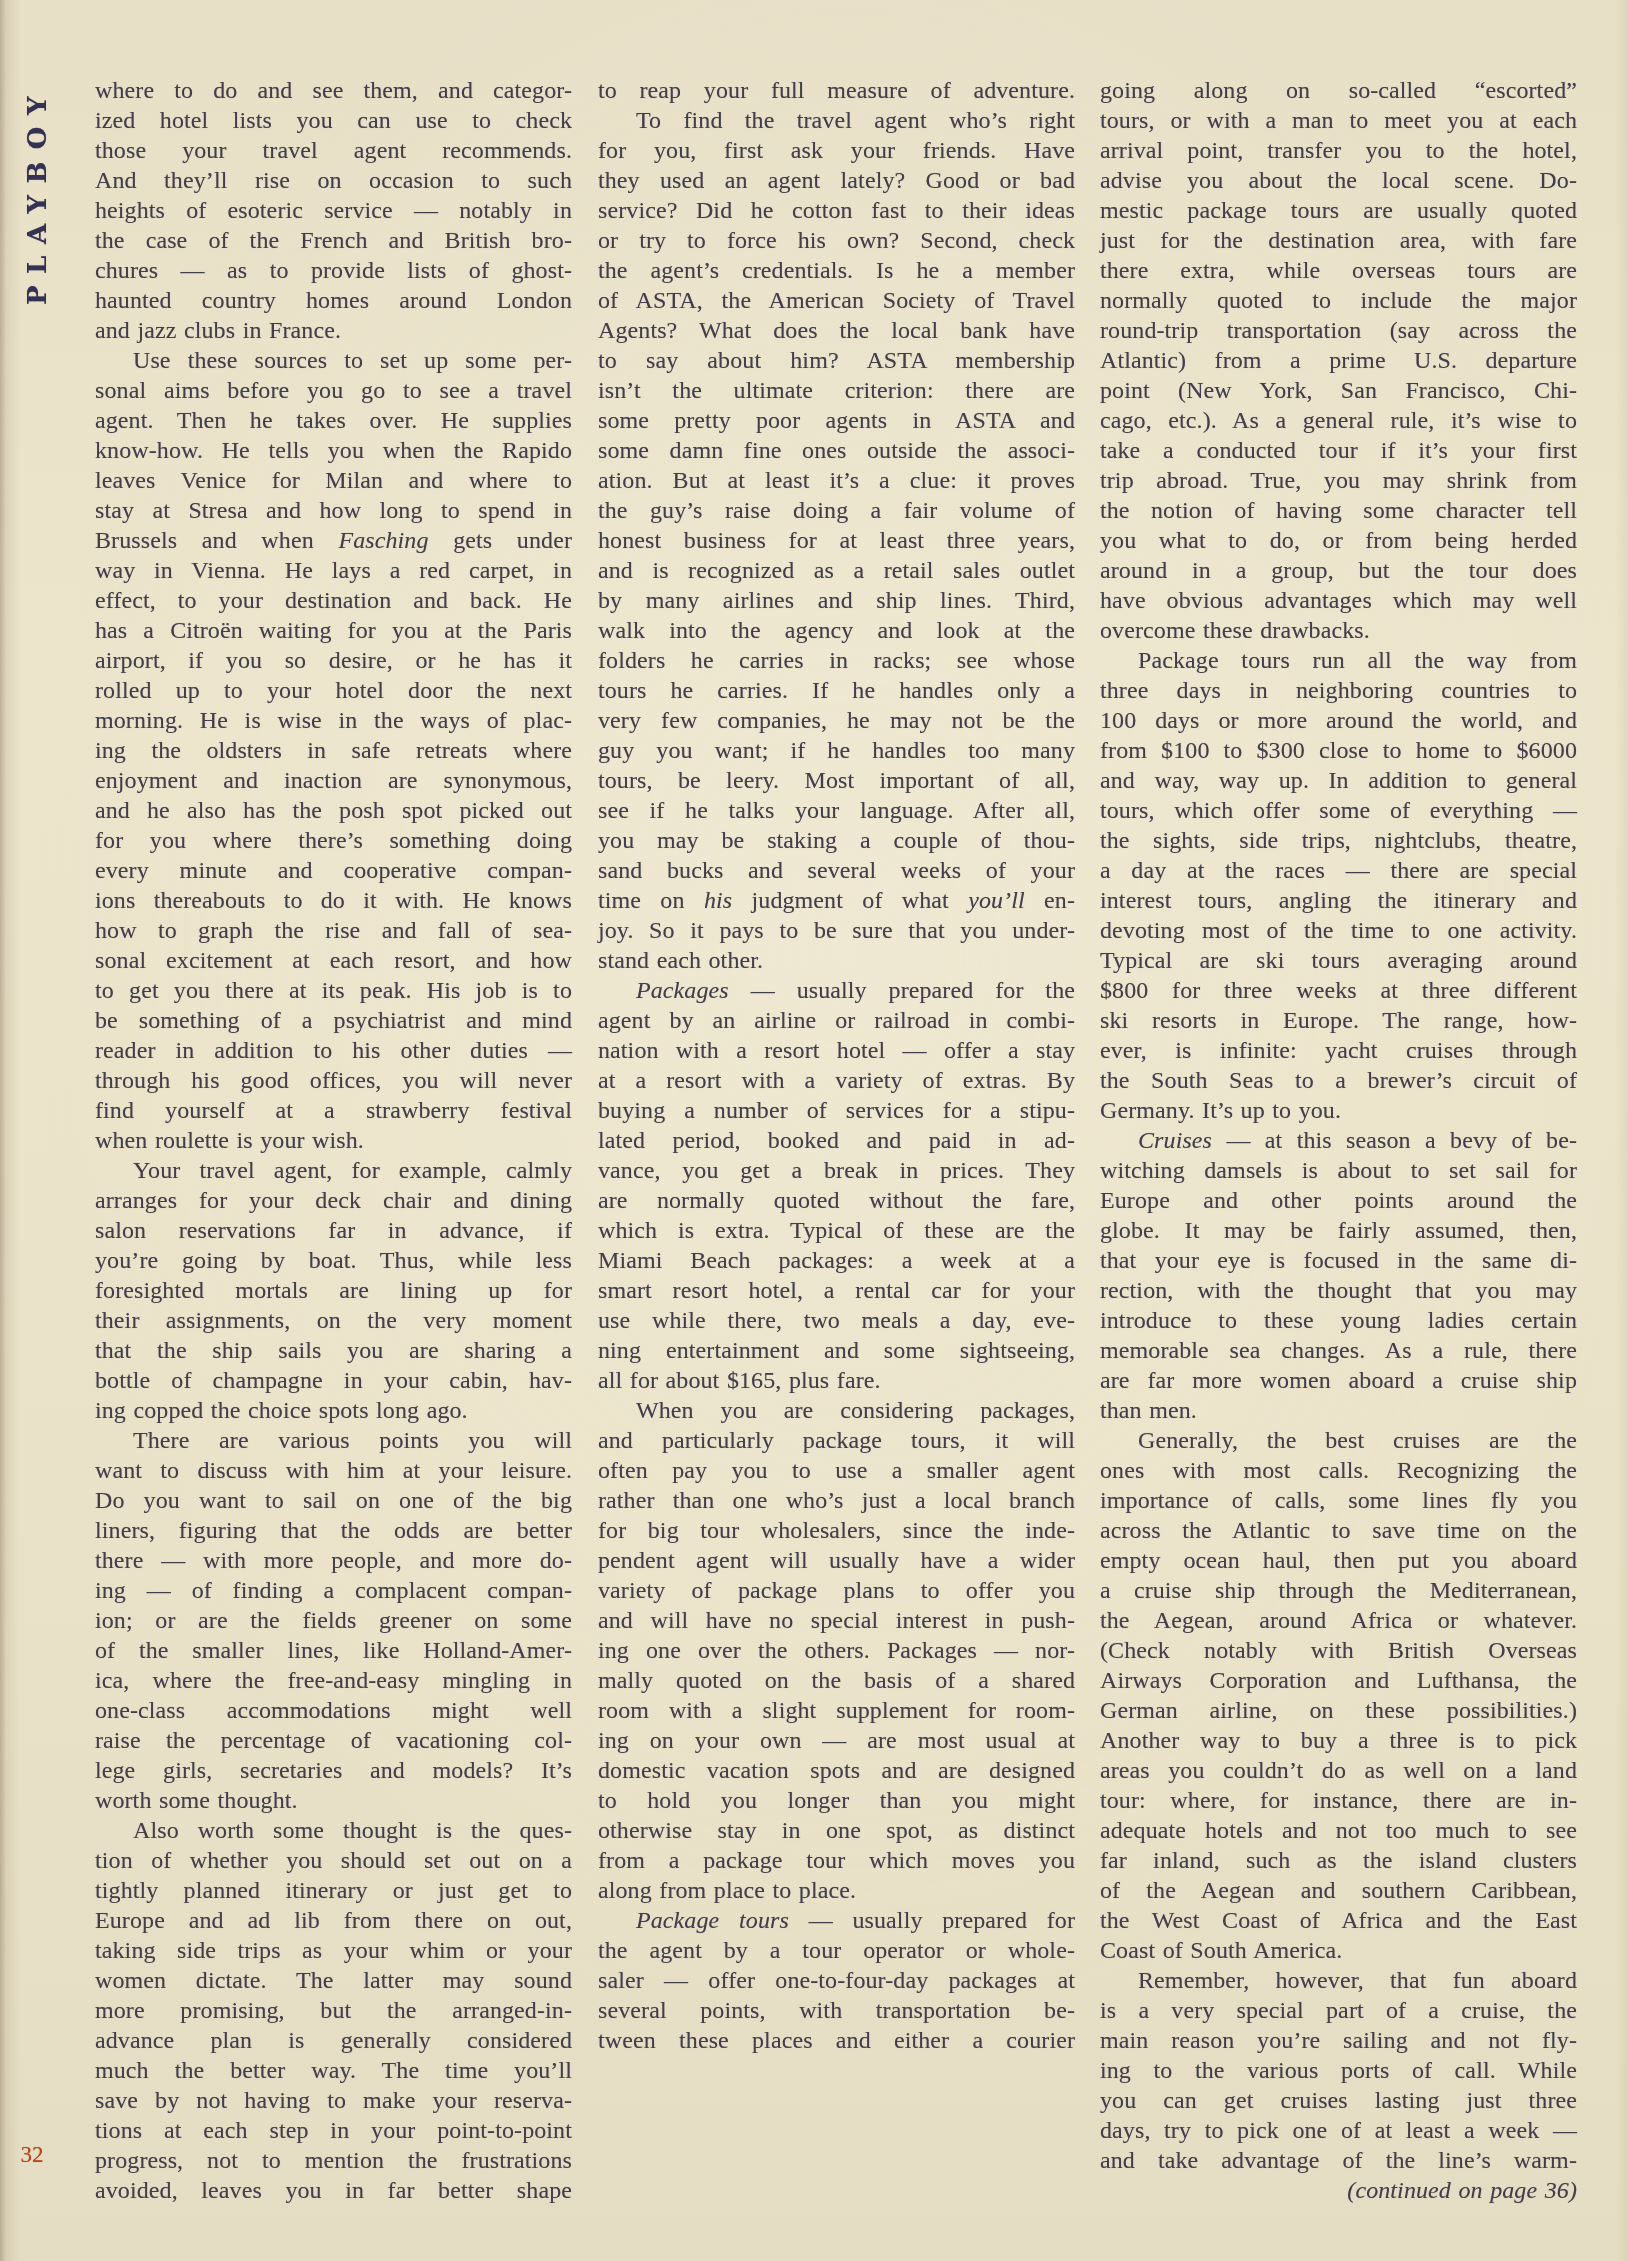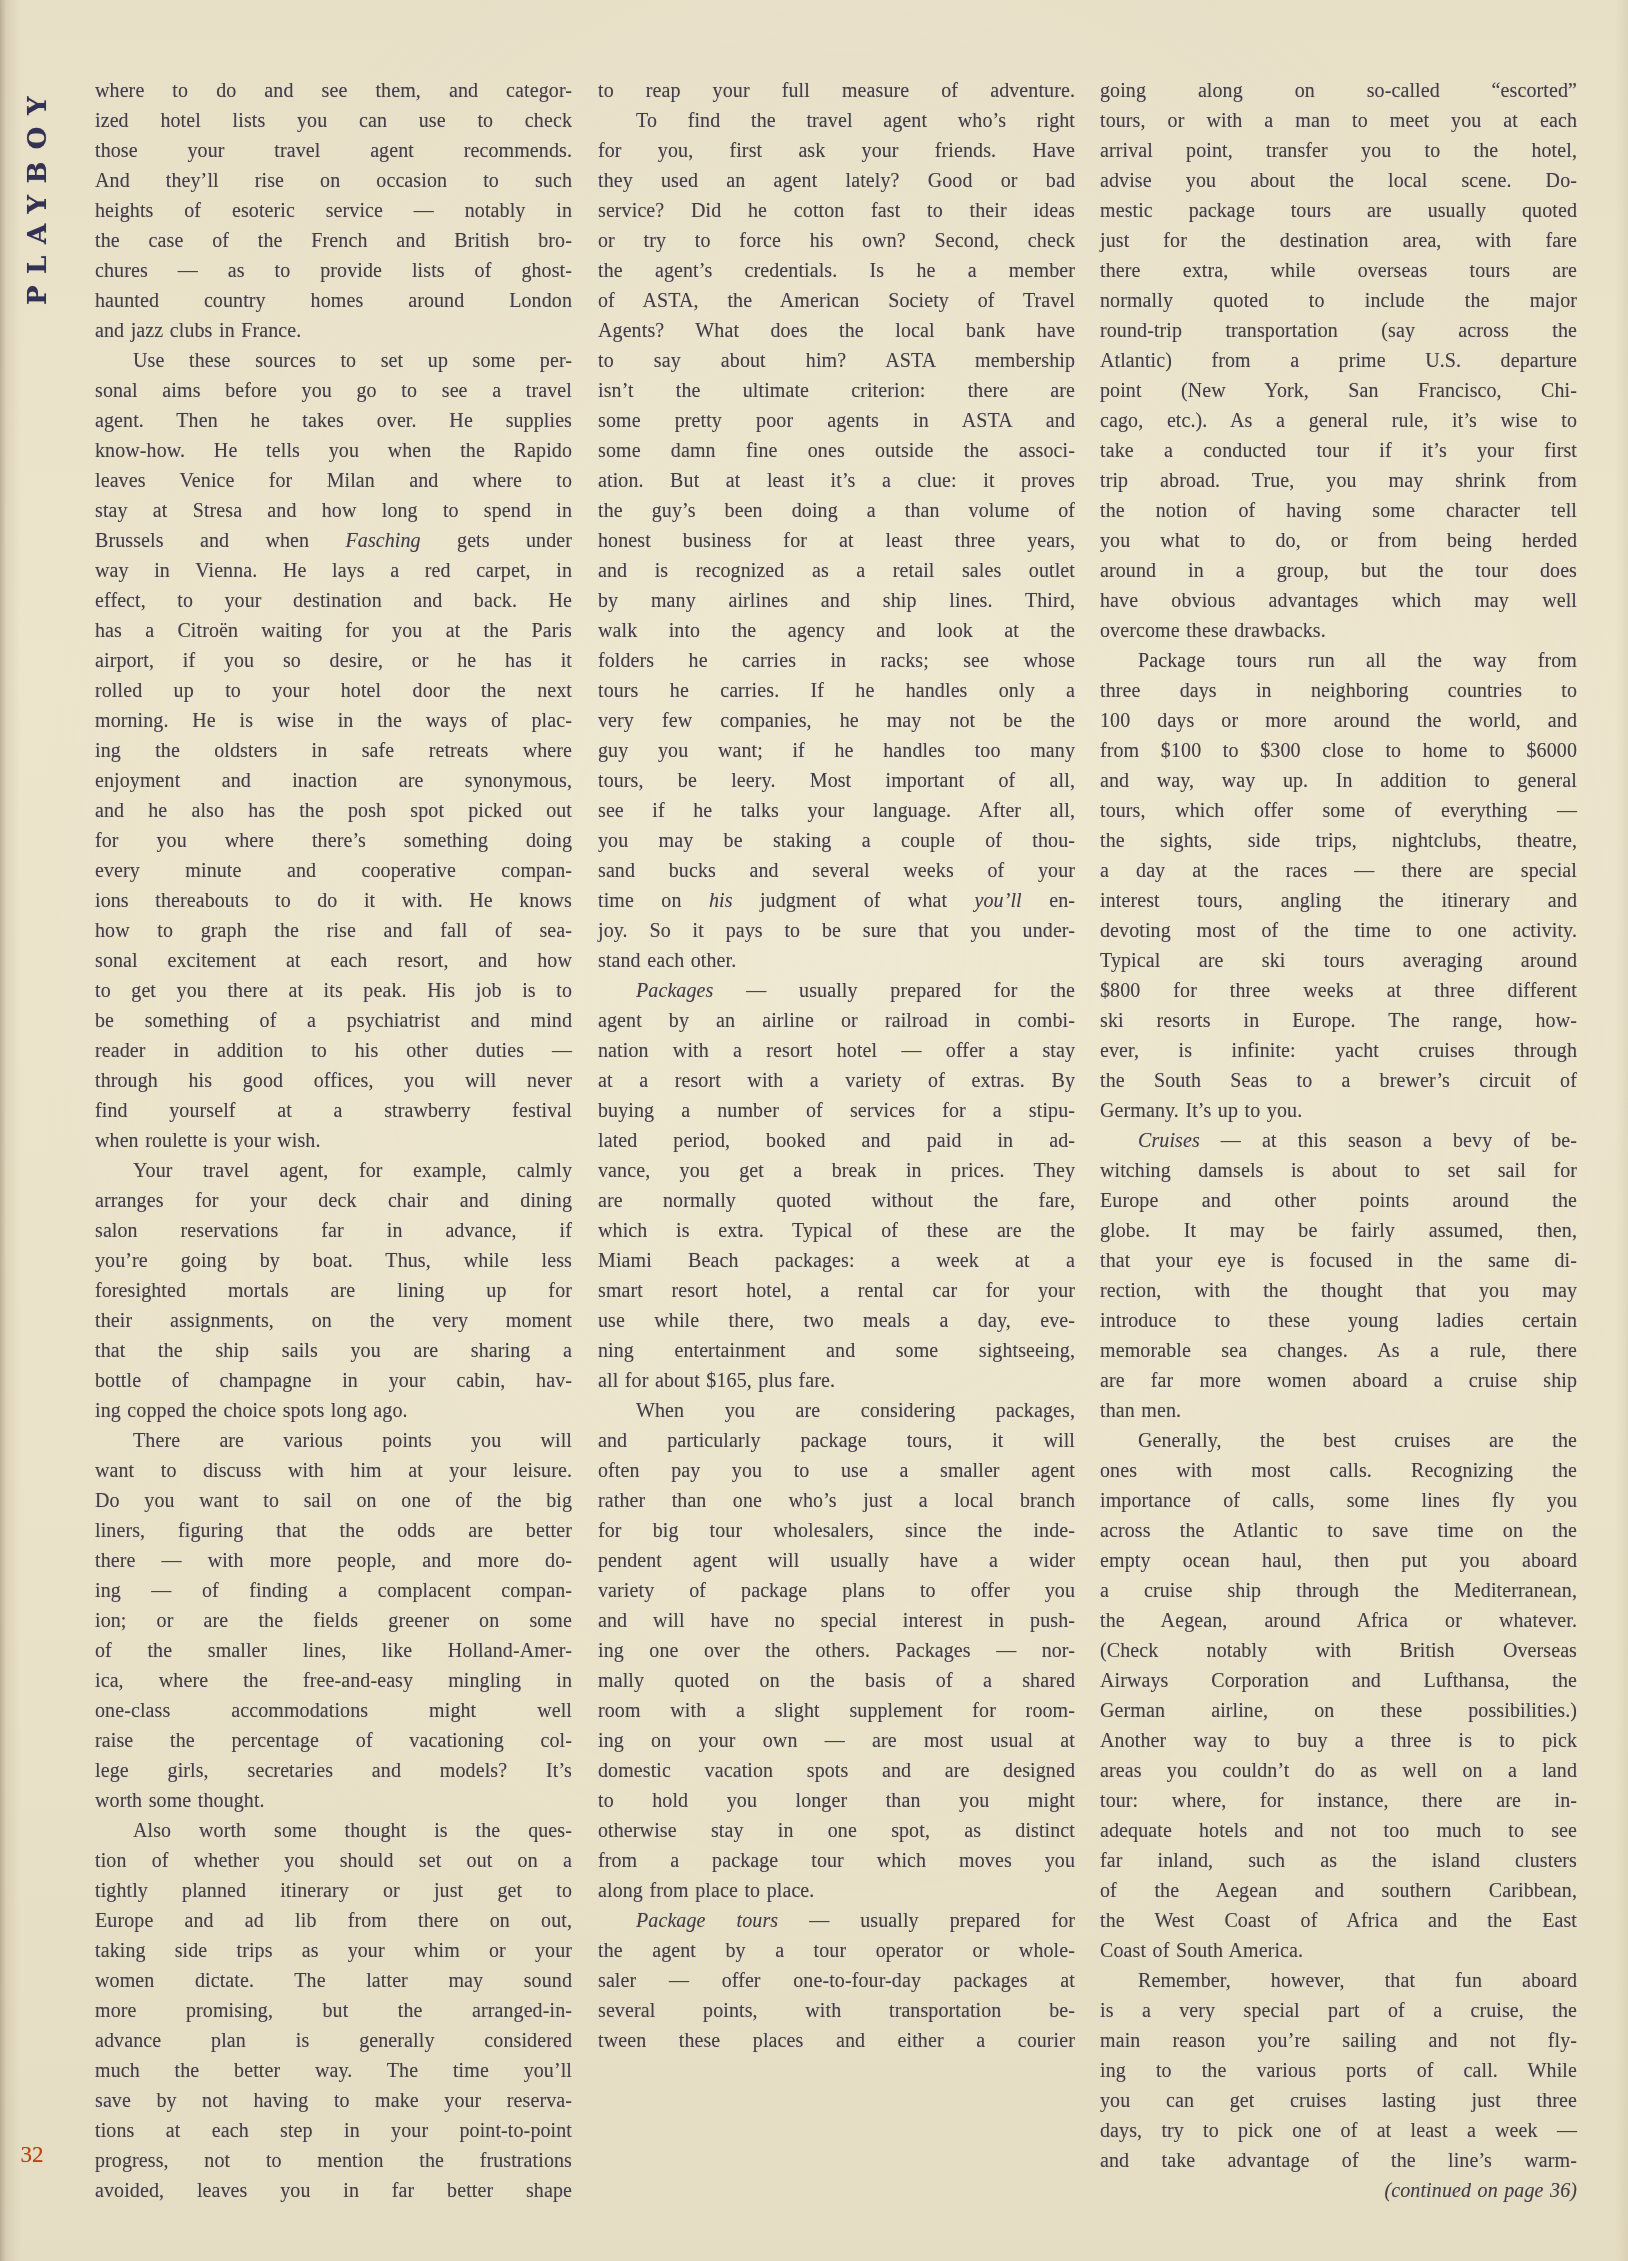"where to do and see" .col { font-size: 20px -> 24px }
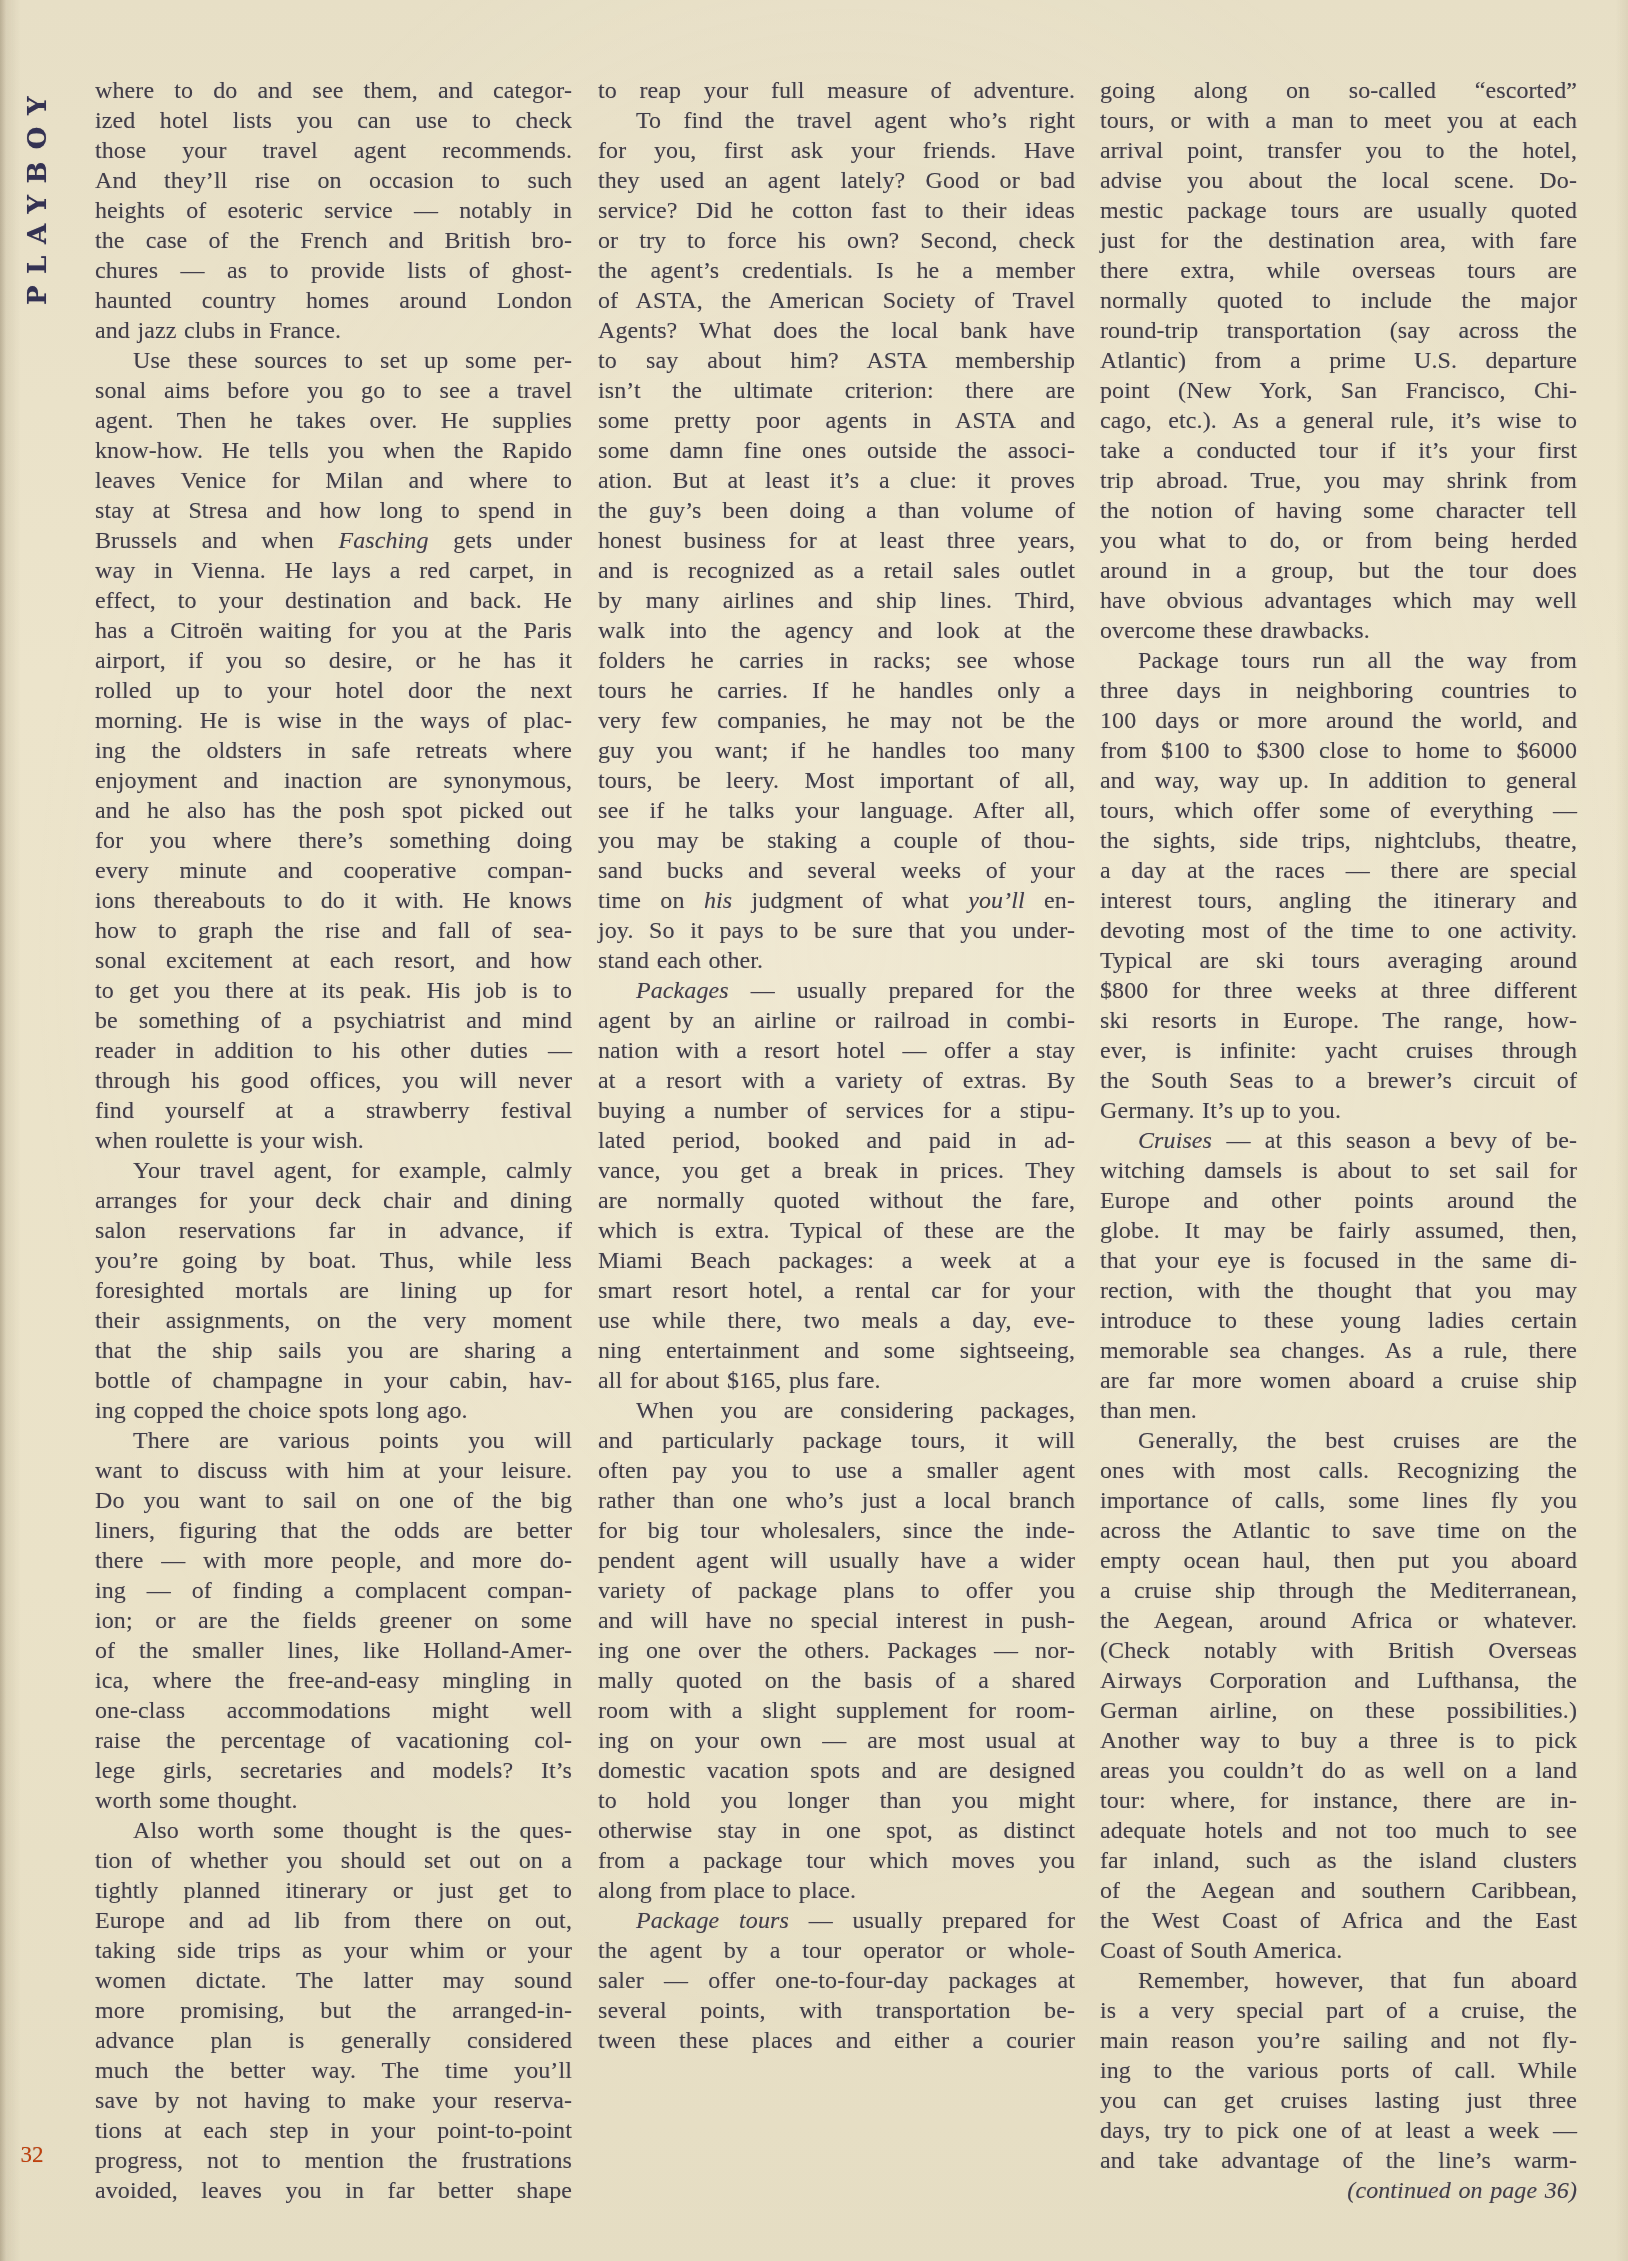"the guy’s been doing a" div.line { text: been doing a than -> raise doing a fair }
